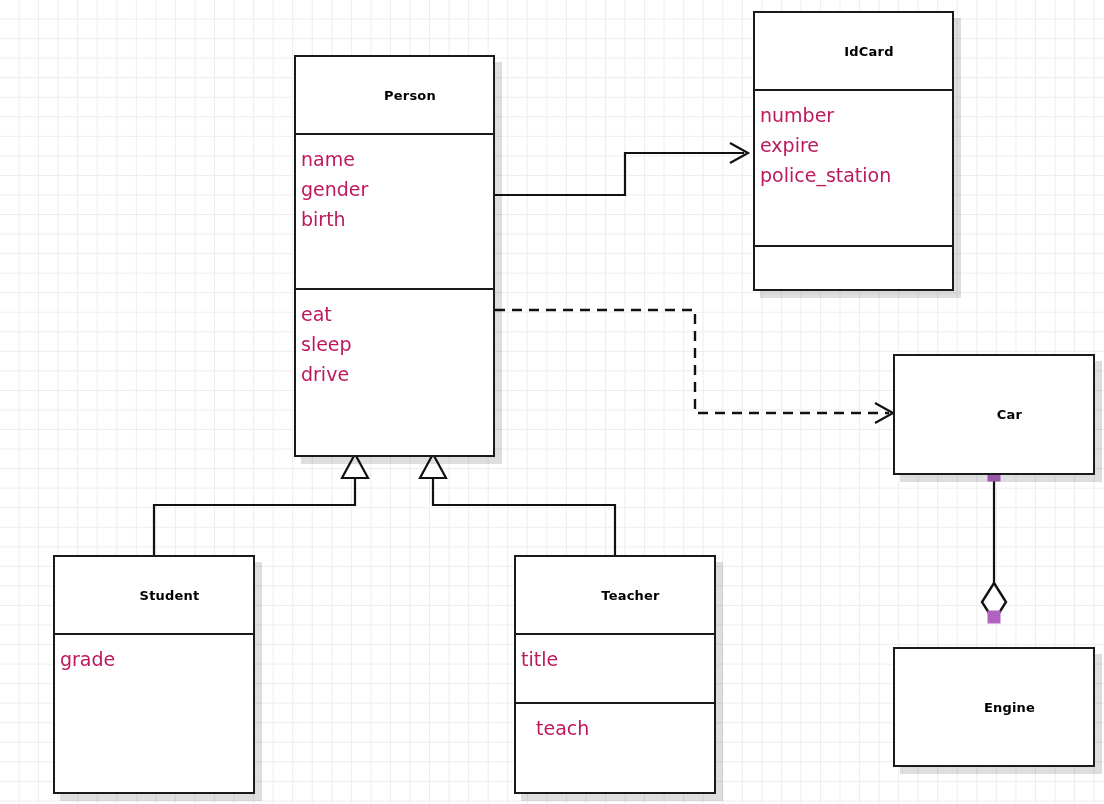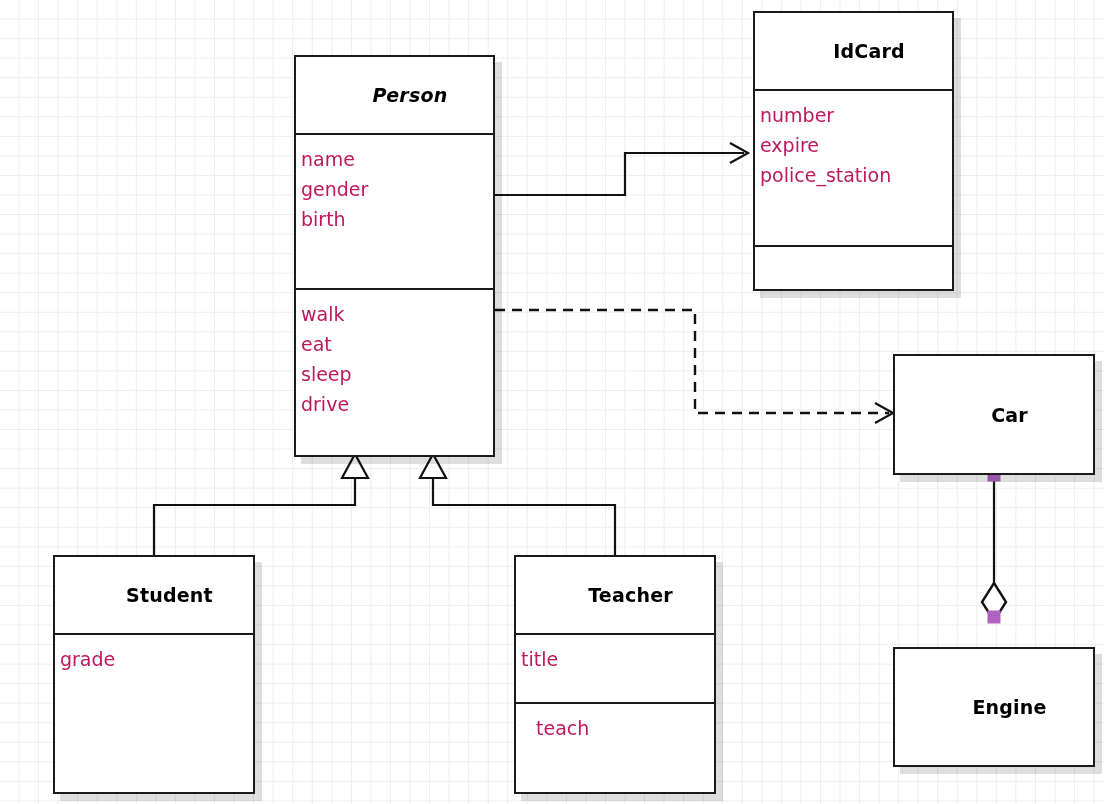"IdCard" .cls-title { font-size: 19px -> 13px }
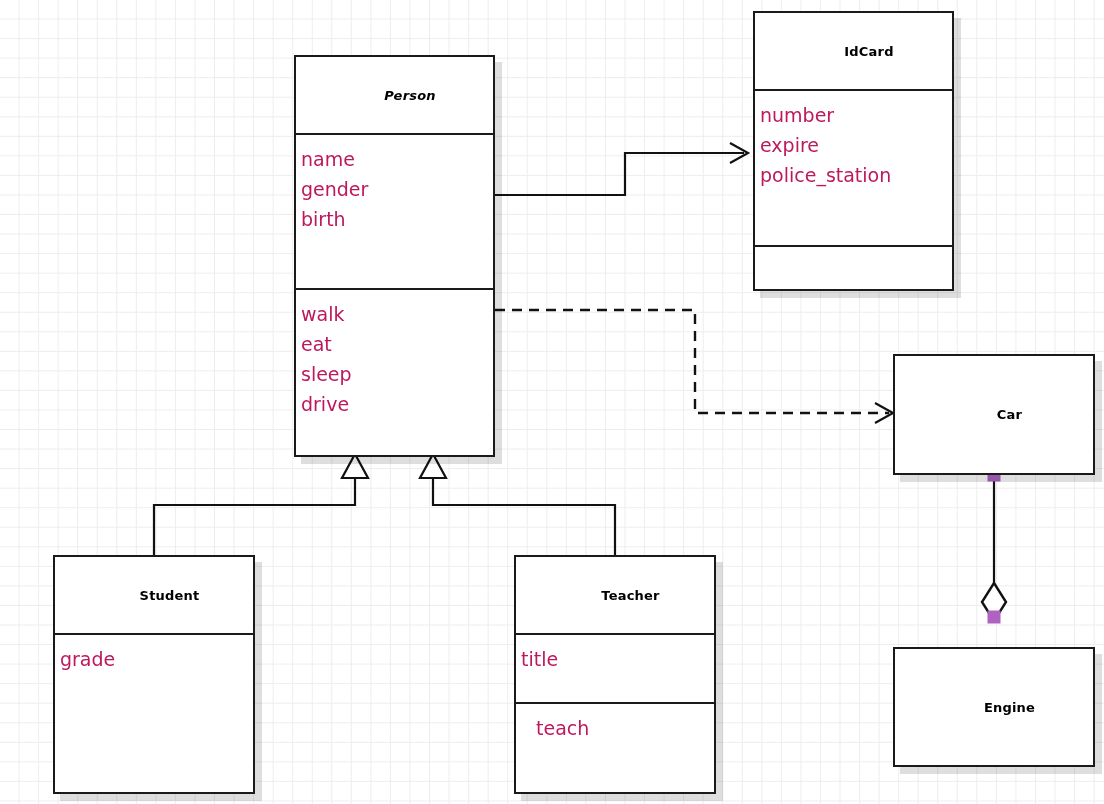"Person" div.compartment { font-style: italic -> none }
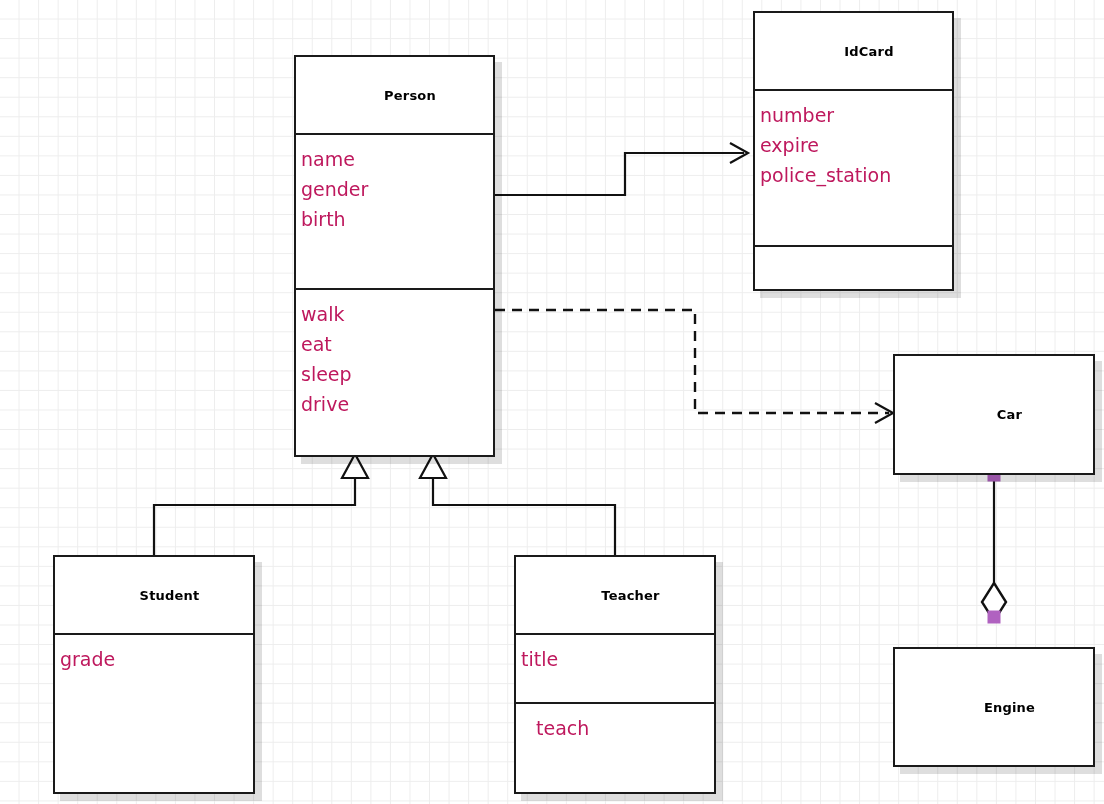"walk" div.member { html: <div>walk</div> -> none }
